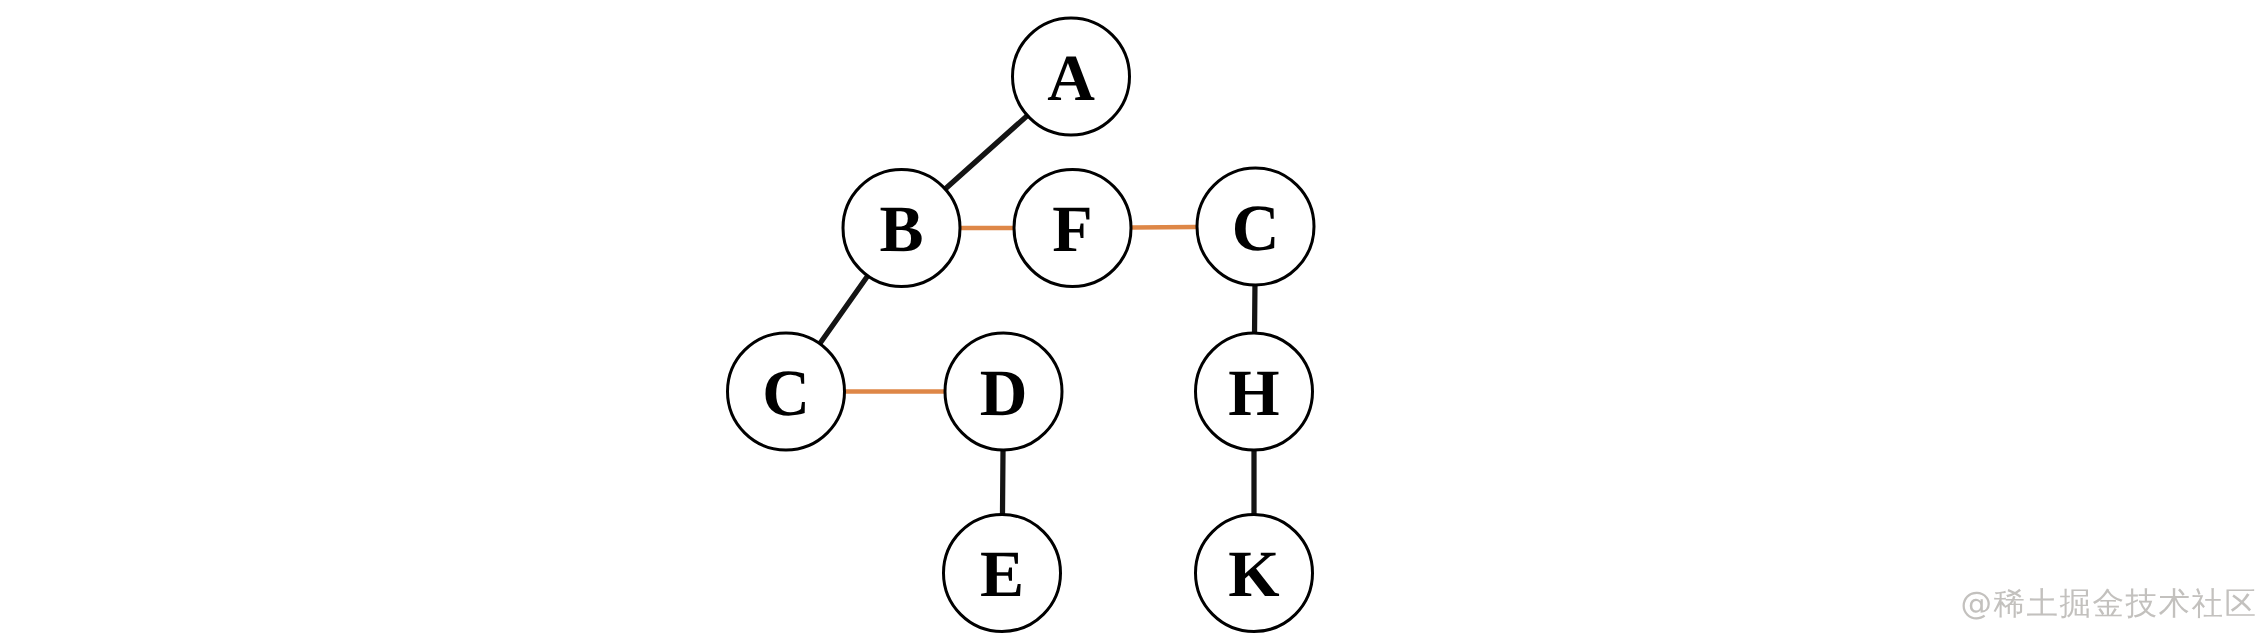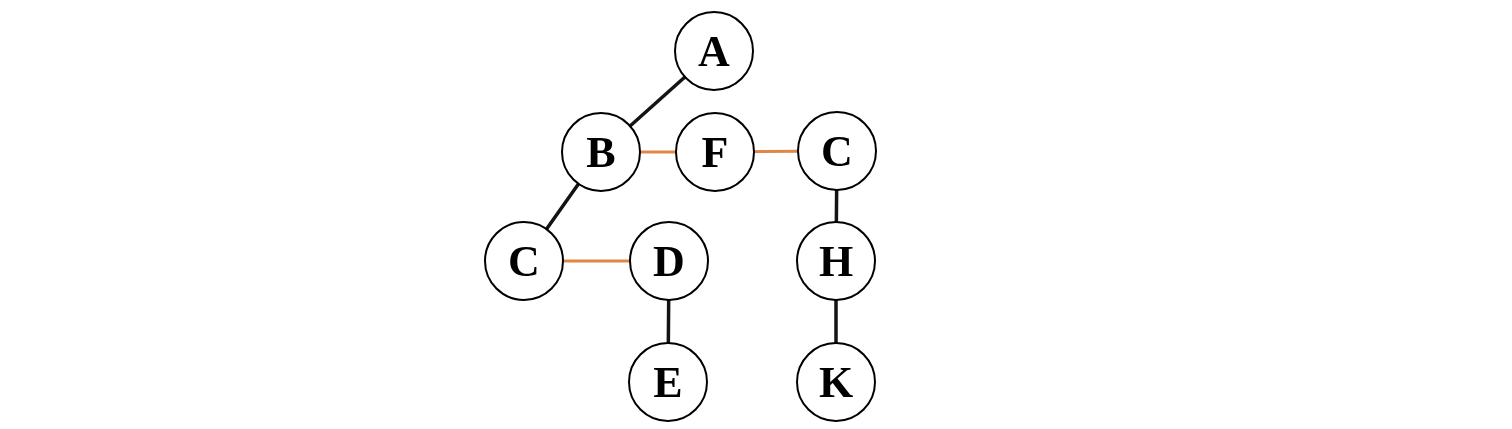"@稀土掘金技术社区" div.watermark { html: none -> <div>@稀土掘金技术社区</div> }
